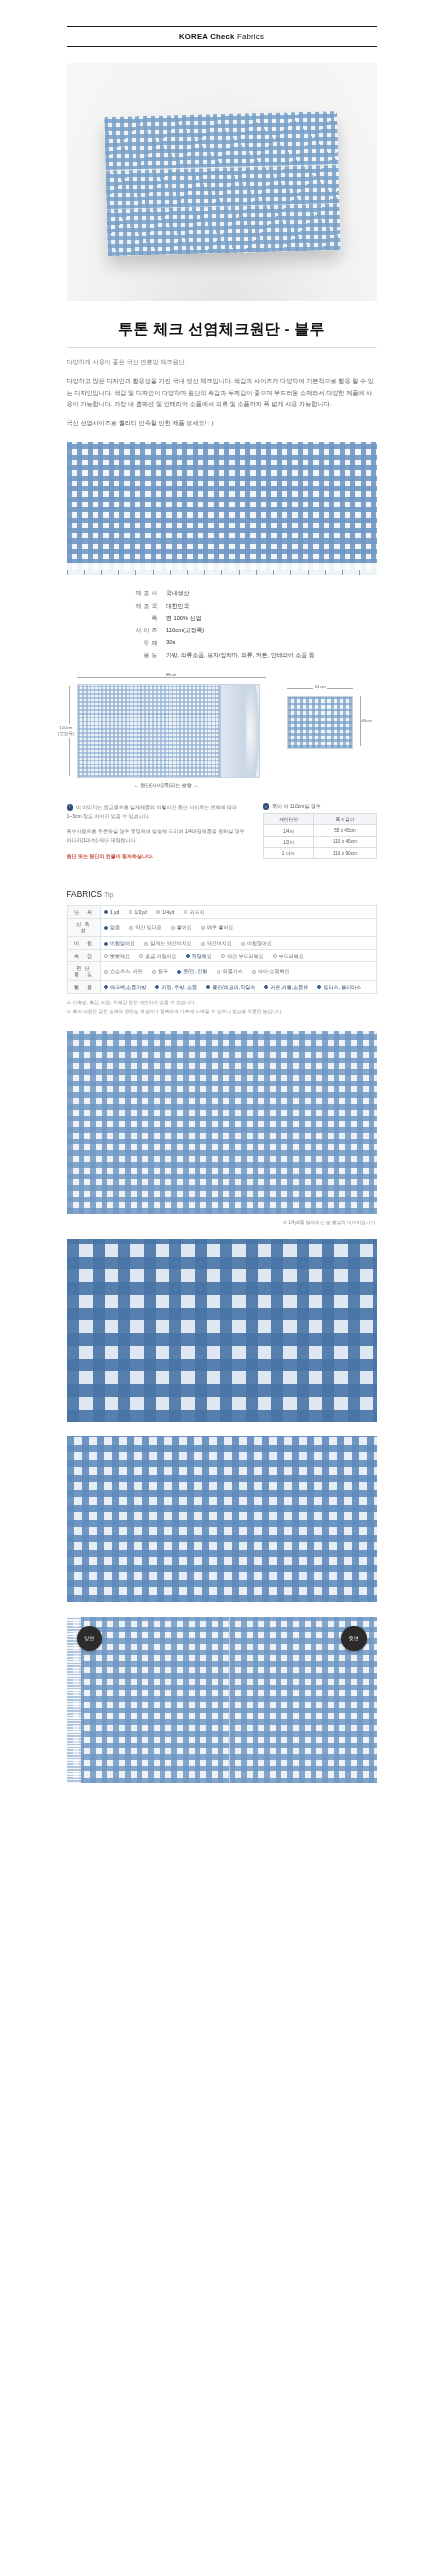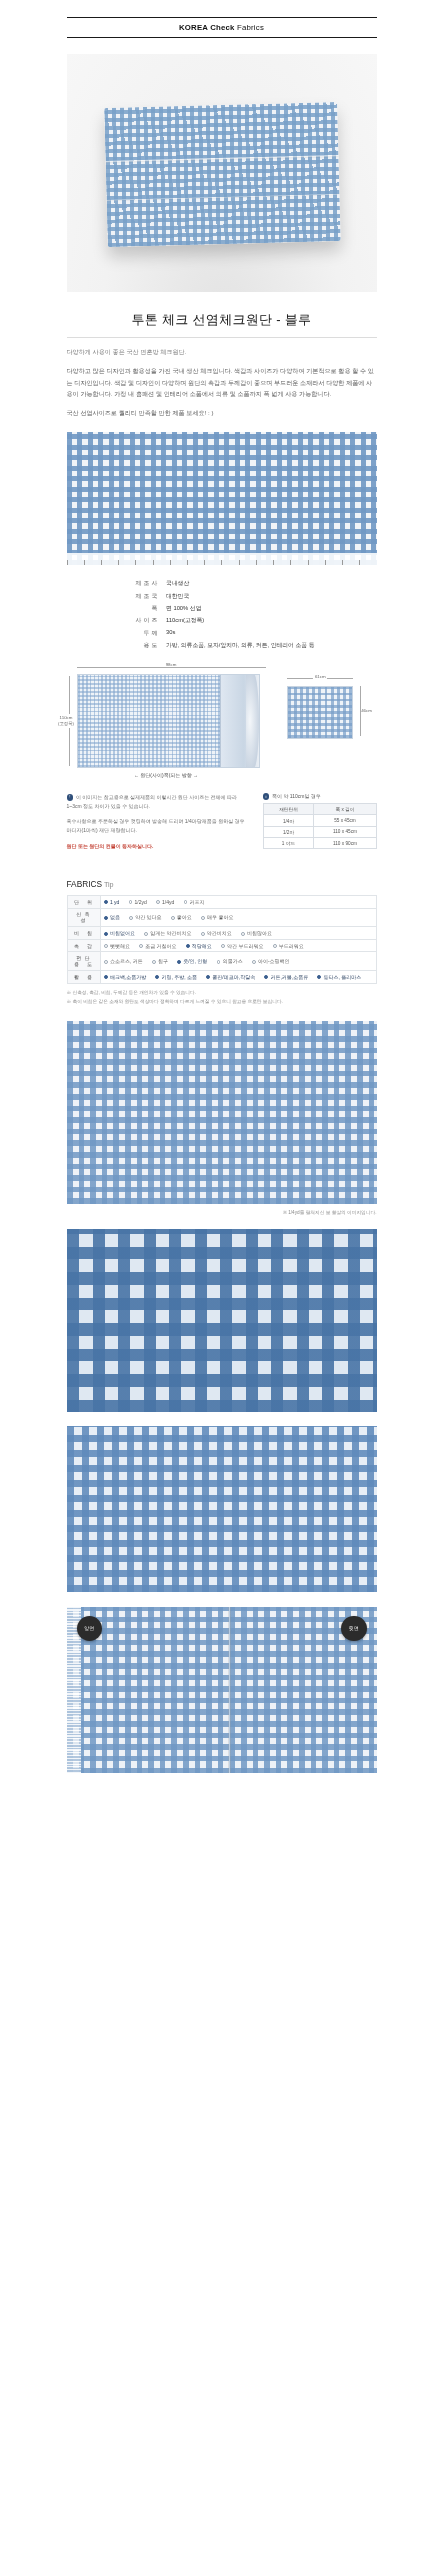"KOREA Check Fabrics" .page { margin: 3px auto -> 12px auto }
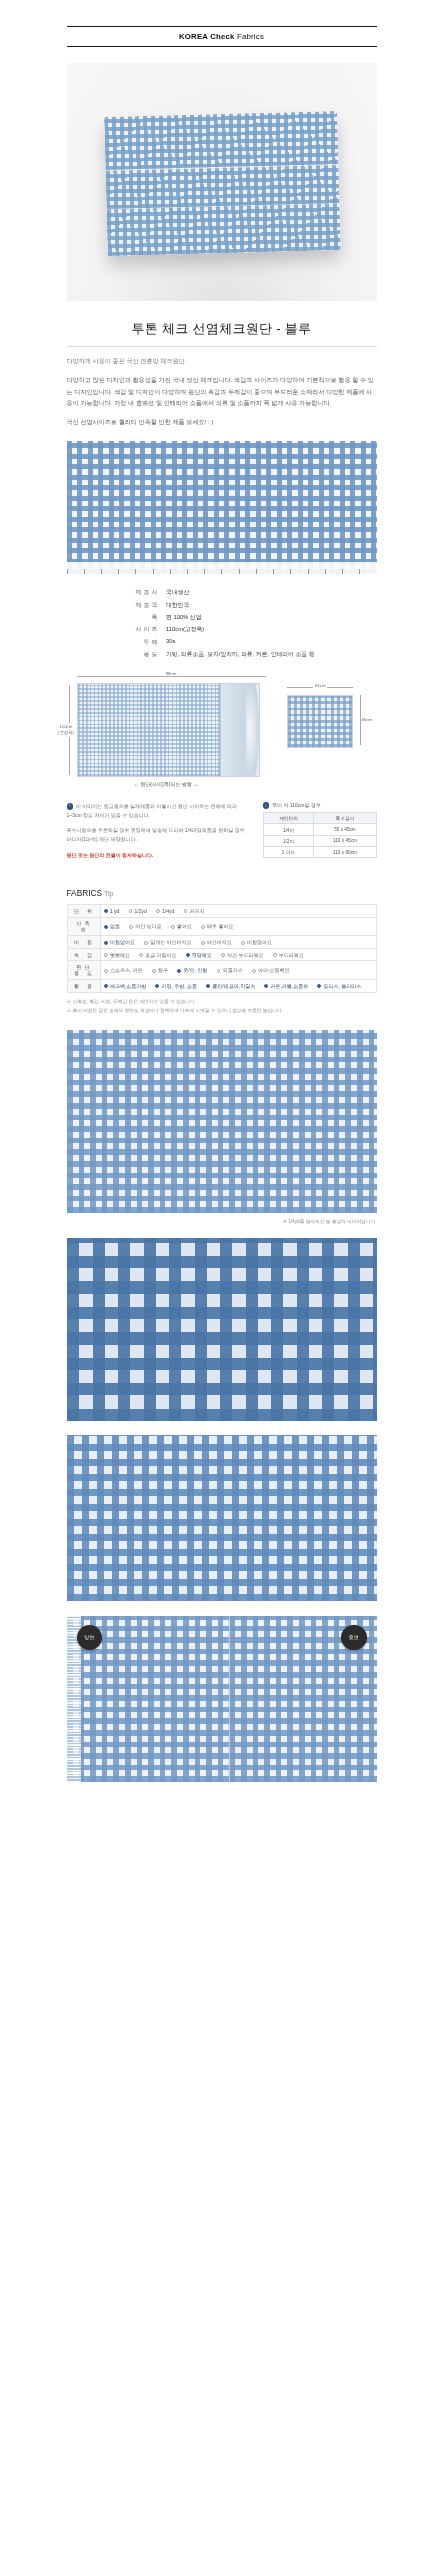"투톤 체크 선염체크원단 - 블루" .prod-title { font-size: 13px -> 15px; font-weight: normal -> bold }
